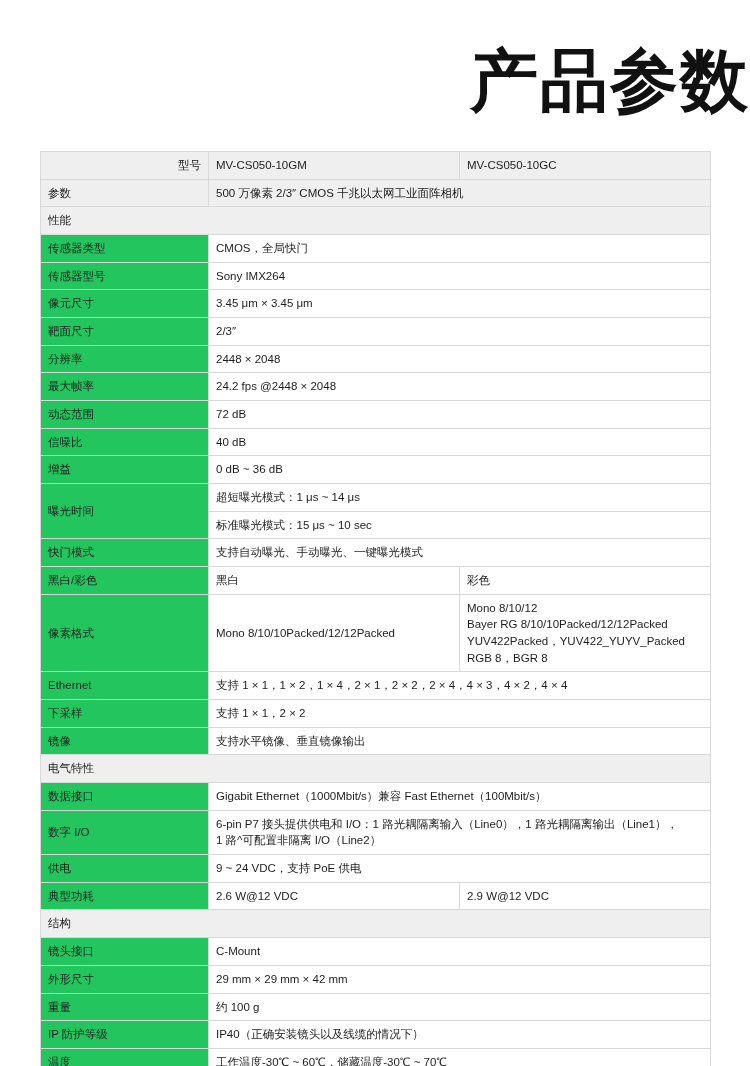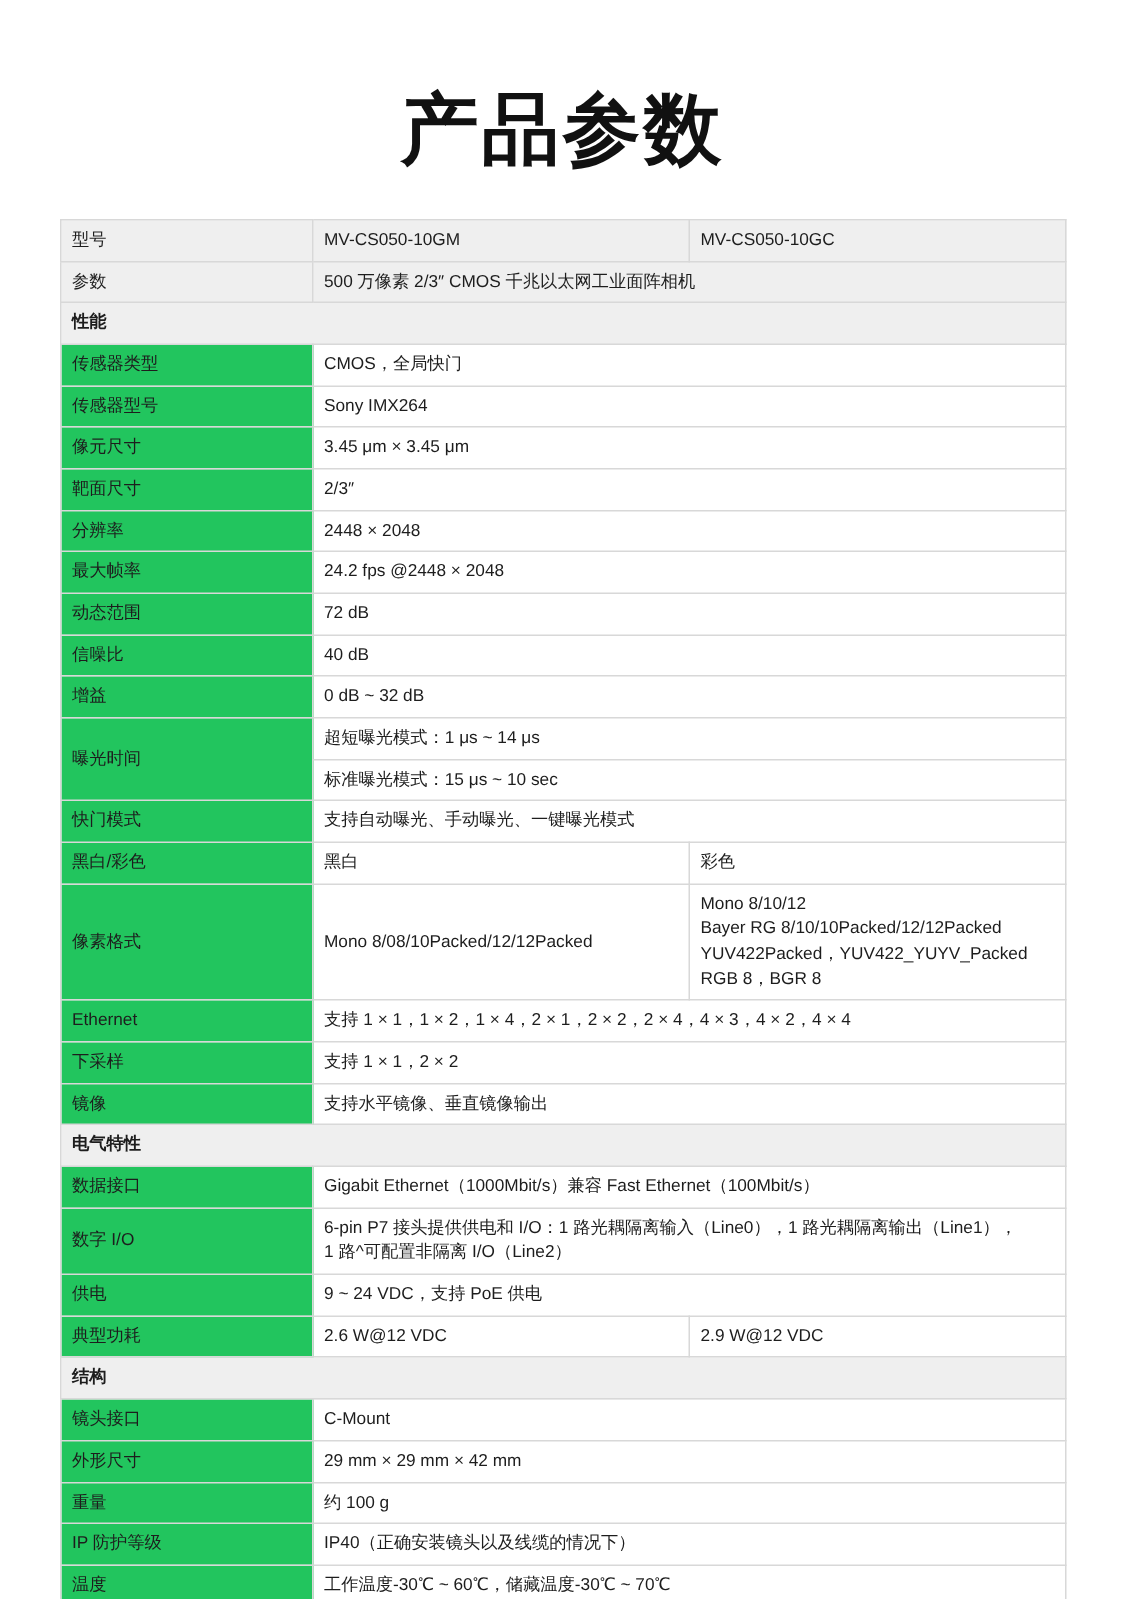"产品参数" .title { font-size: 52px -> 68px; margin: 52px 0 24px 0 -> 36px 0 24px 0; text-align: center -> right }
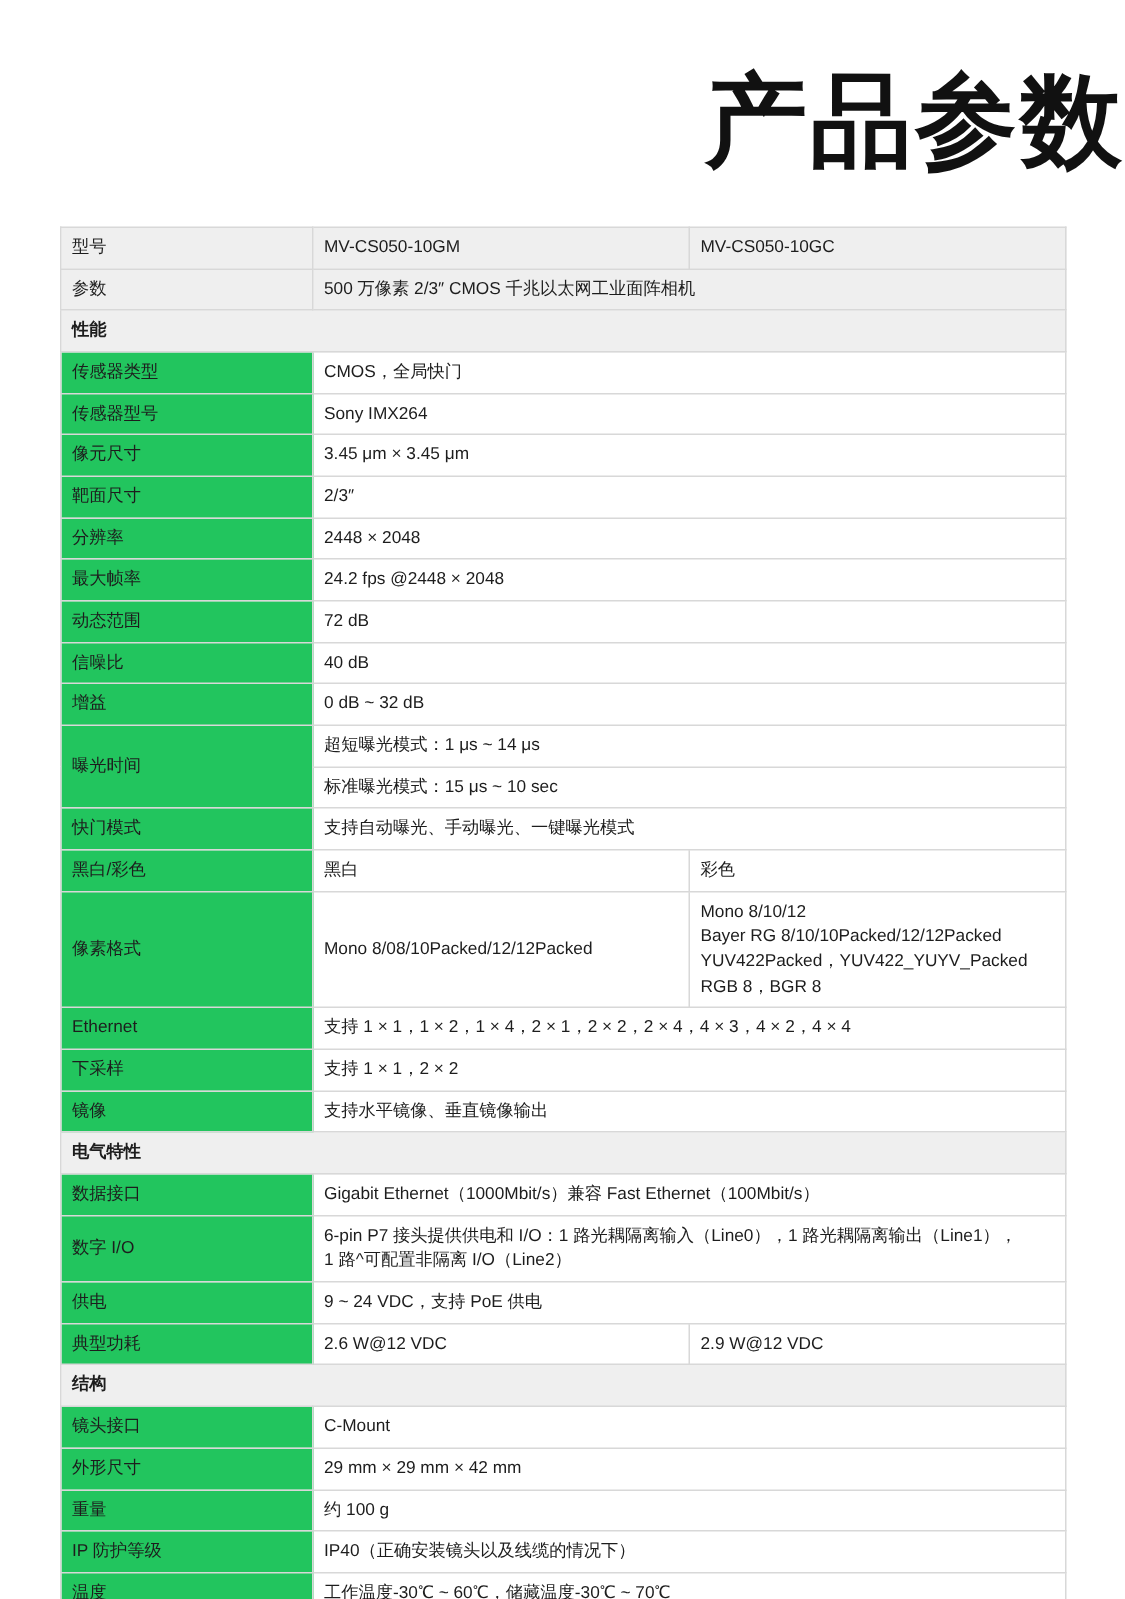"型号" td.head-model { text-align: none -> right }
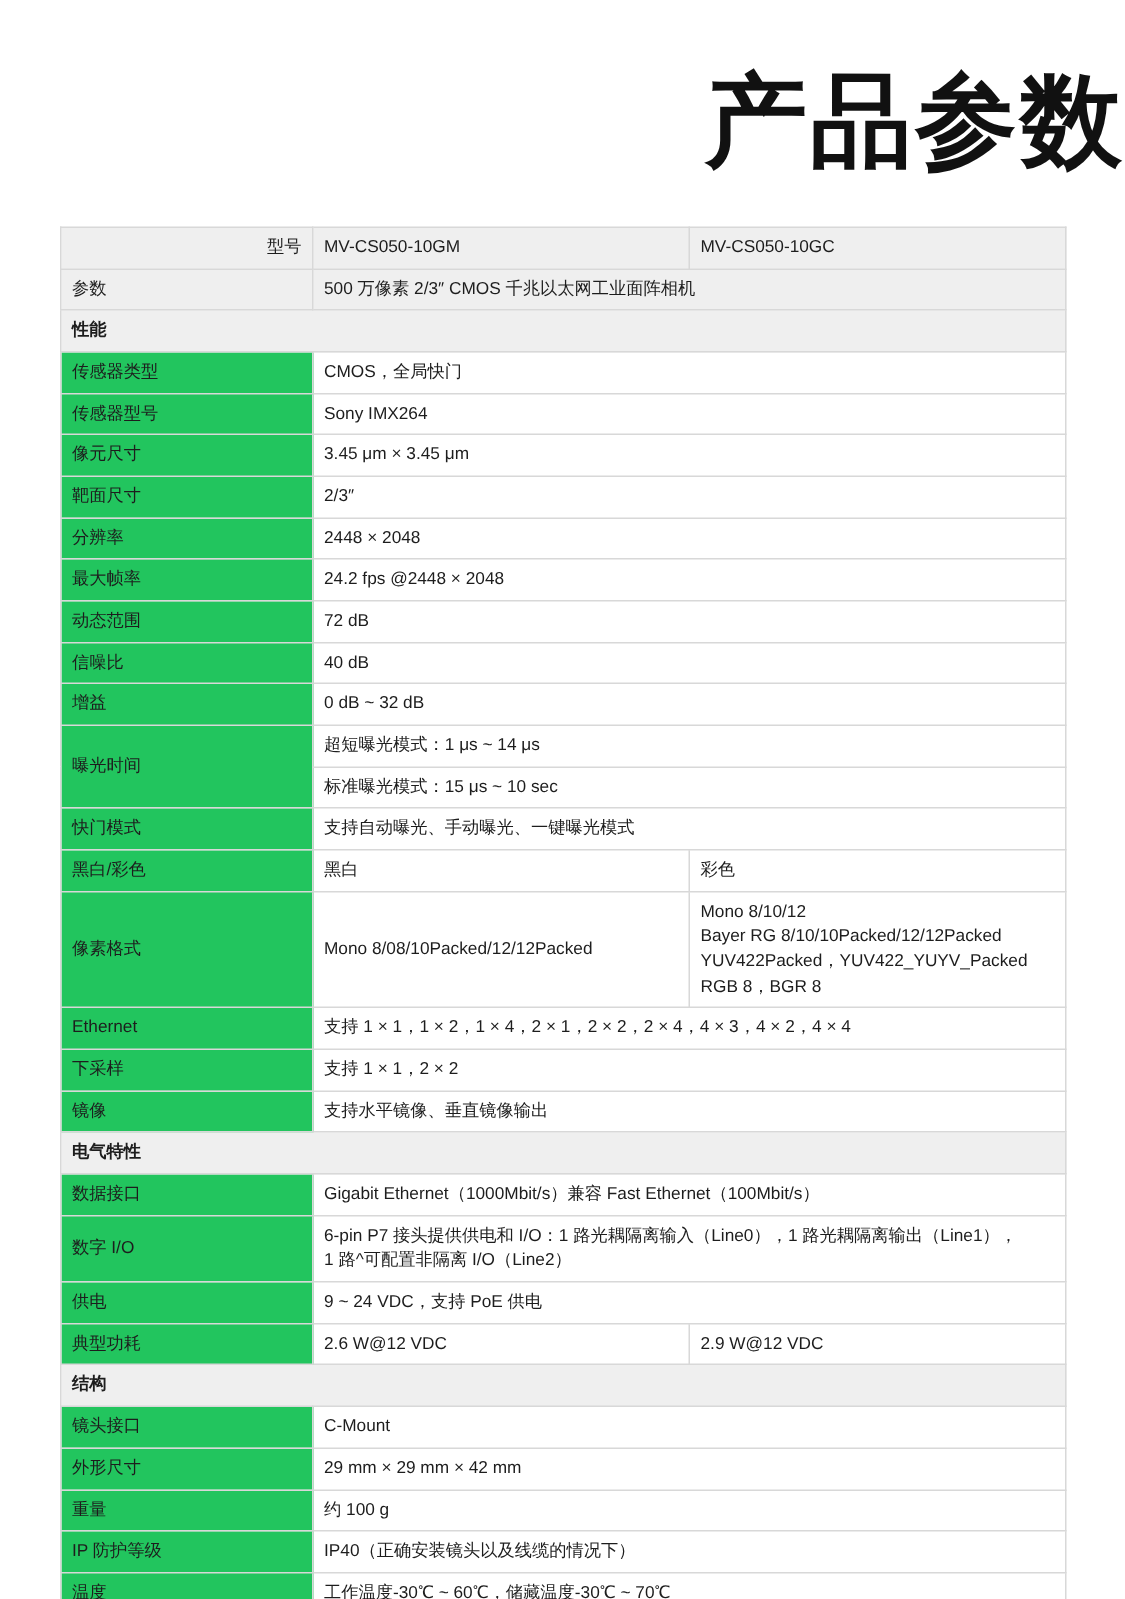"性能" tr.section td { font-weight: bold -> normal }
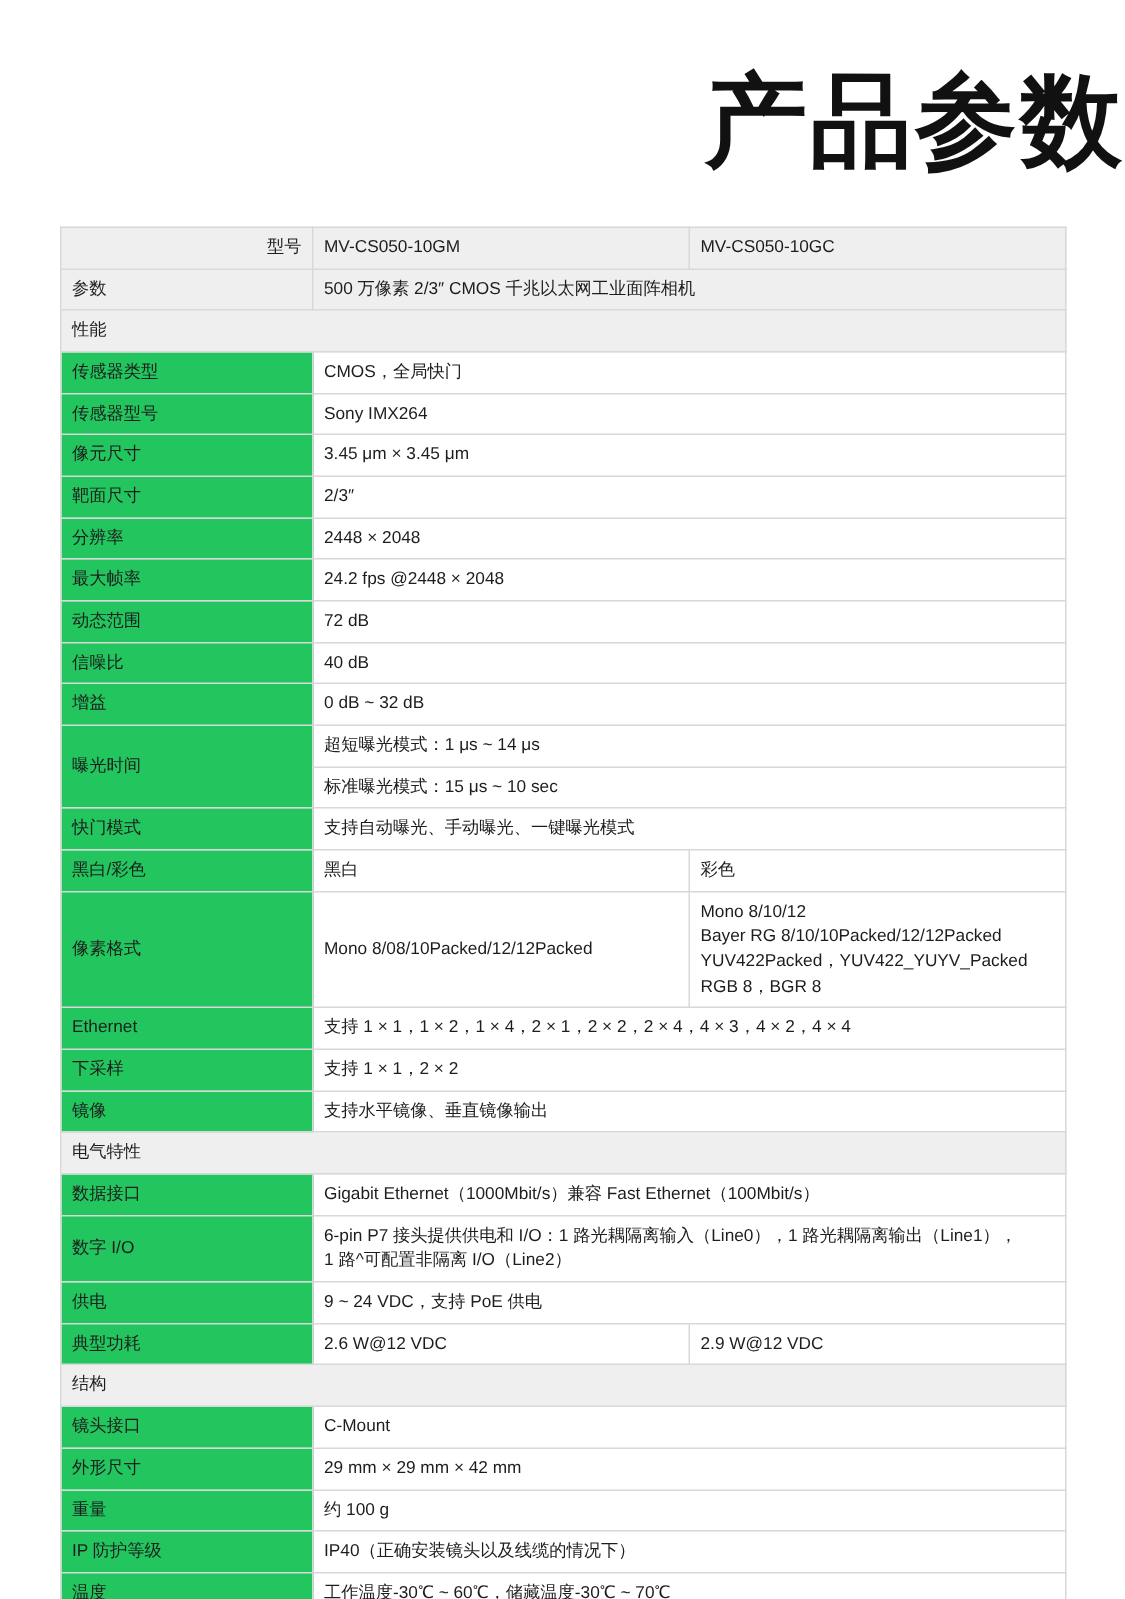"0 dB ~ 32 dB" td.cell-multiline { text: 32 -> 36 }
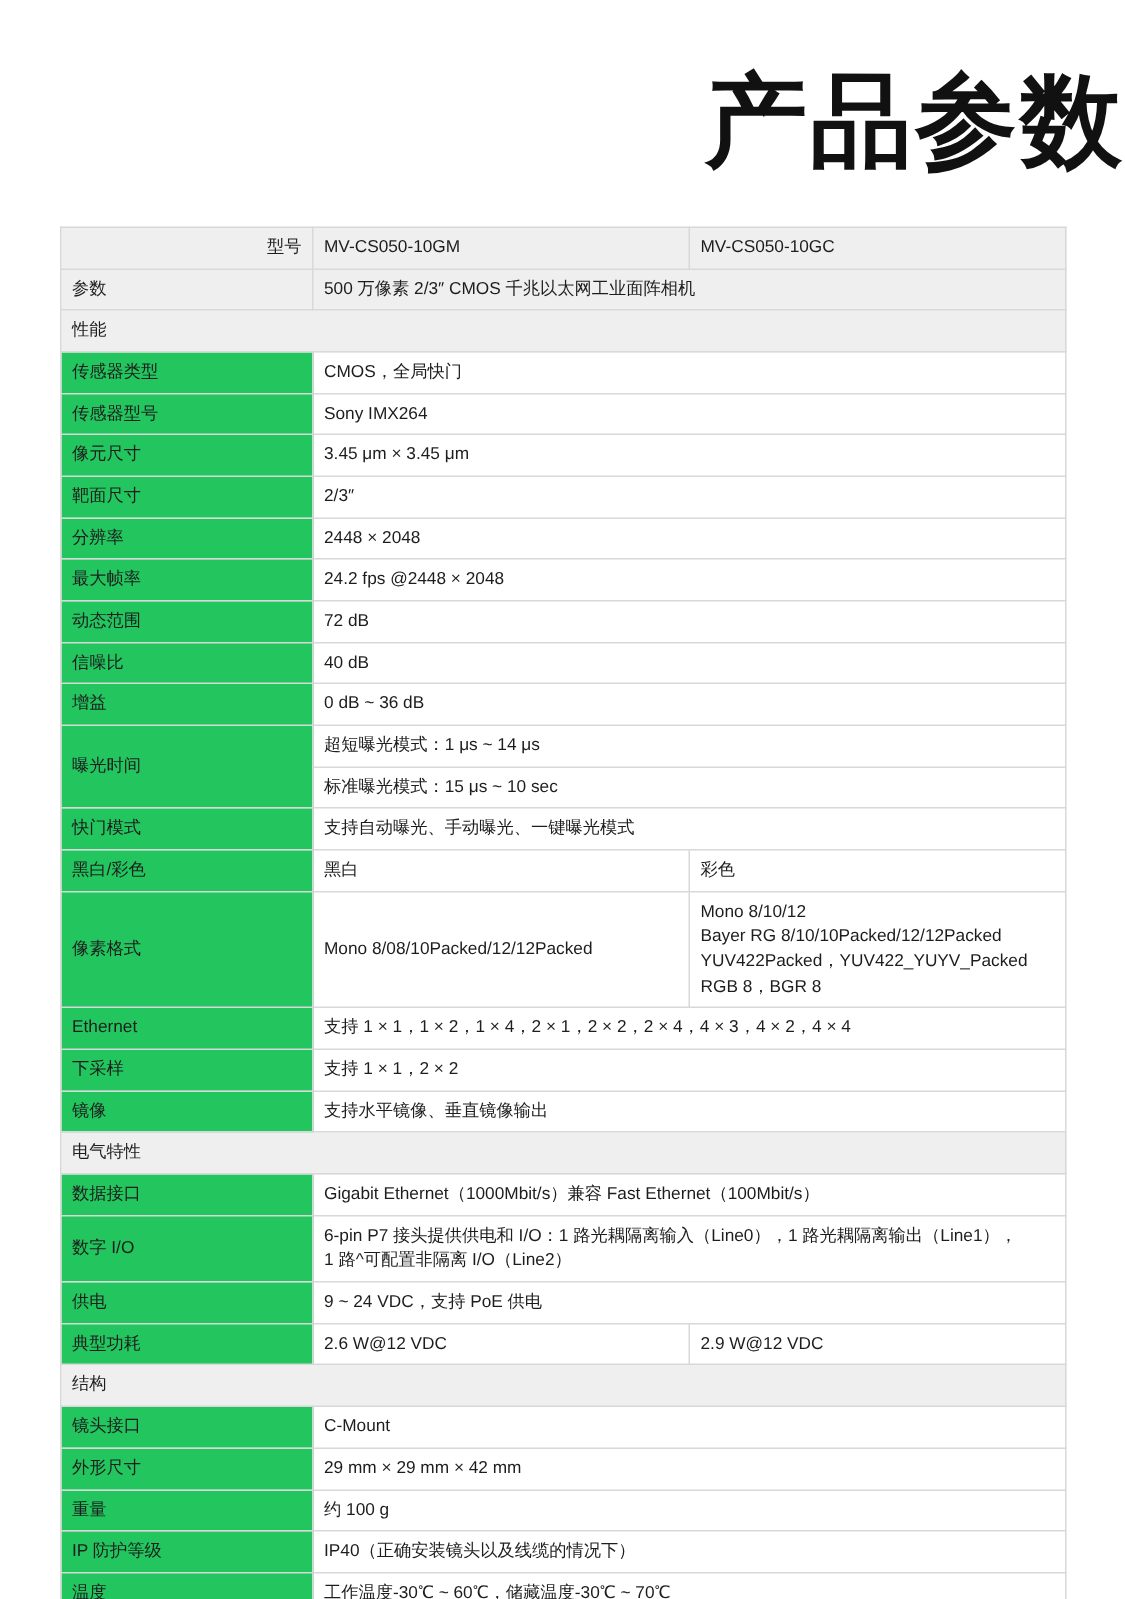"Mono 8/08/10Packed/12/12Packed" td.cell-multiline { text: 8/08/10Packed/12/12Packed -> 8/10/10Packed/12/12Packed }
